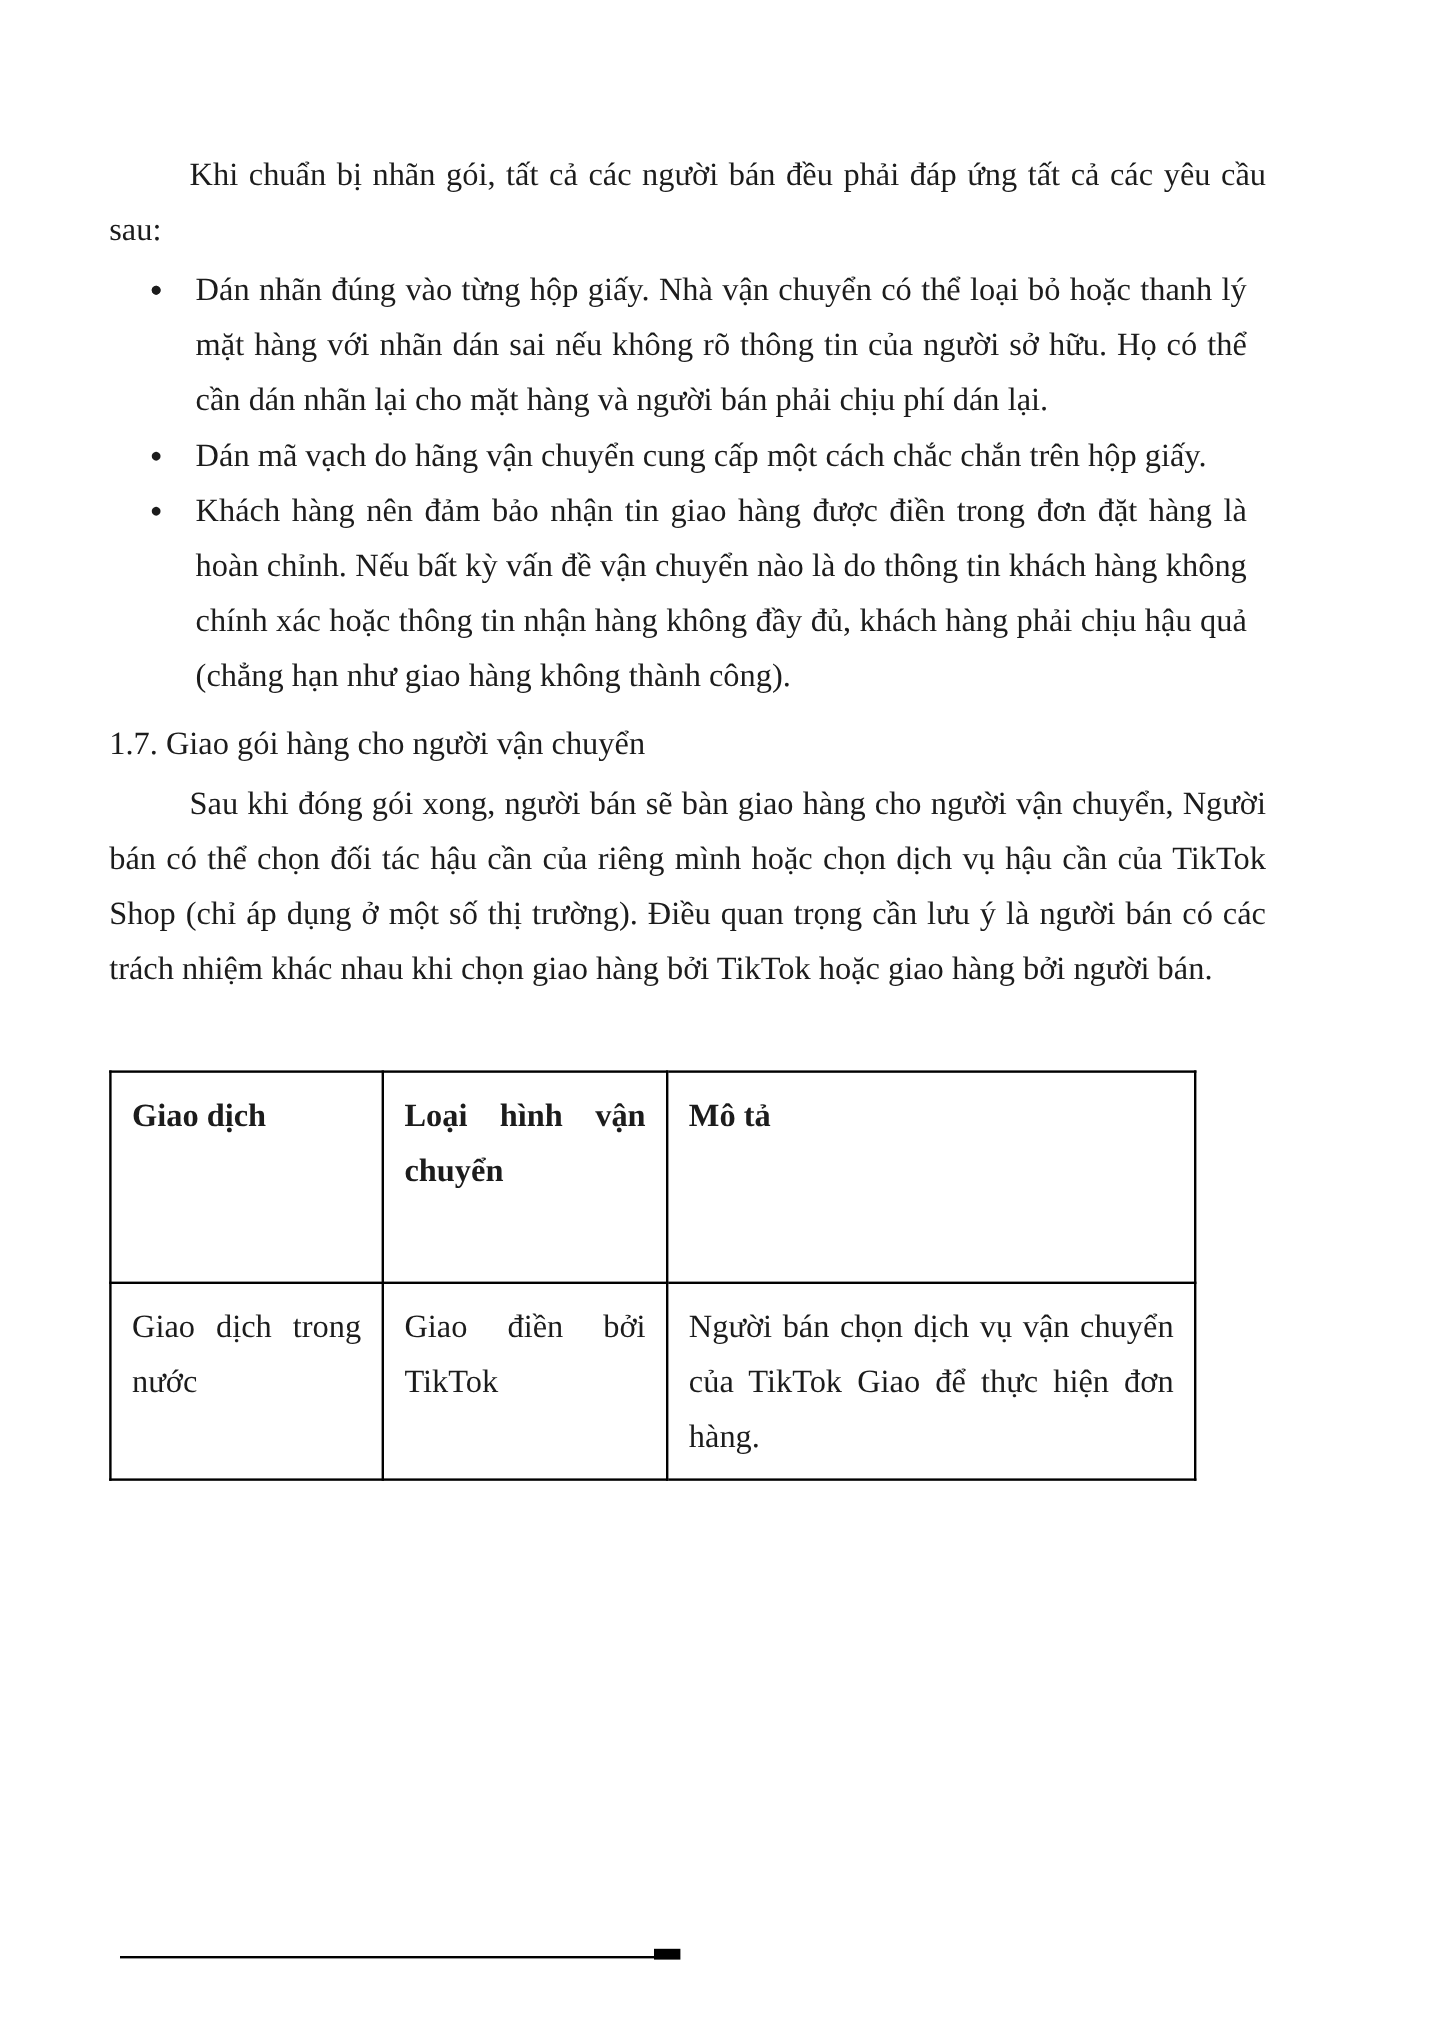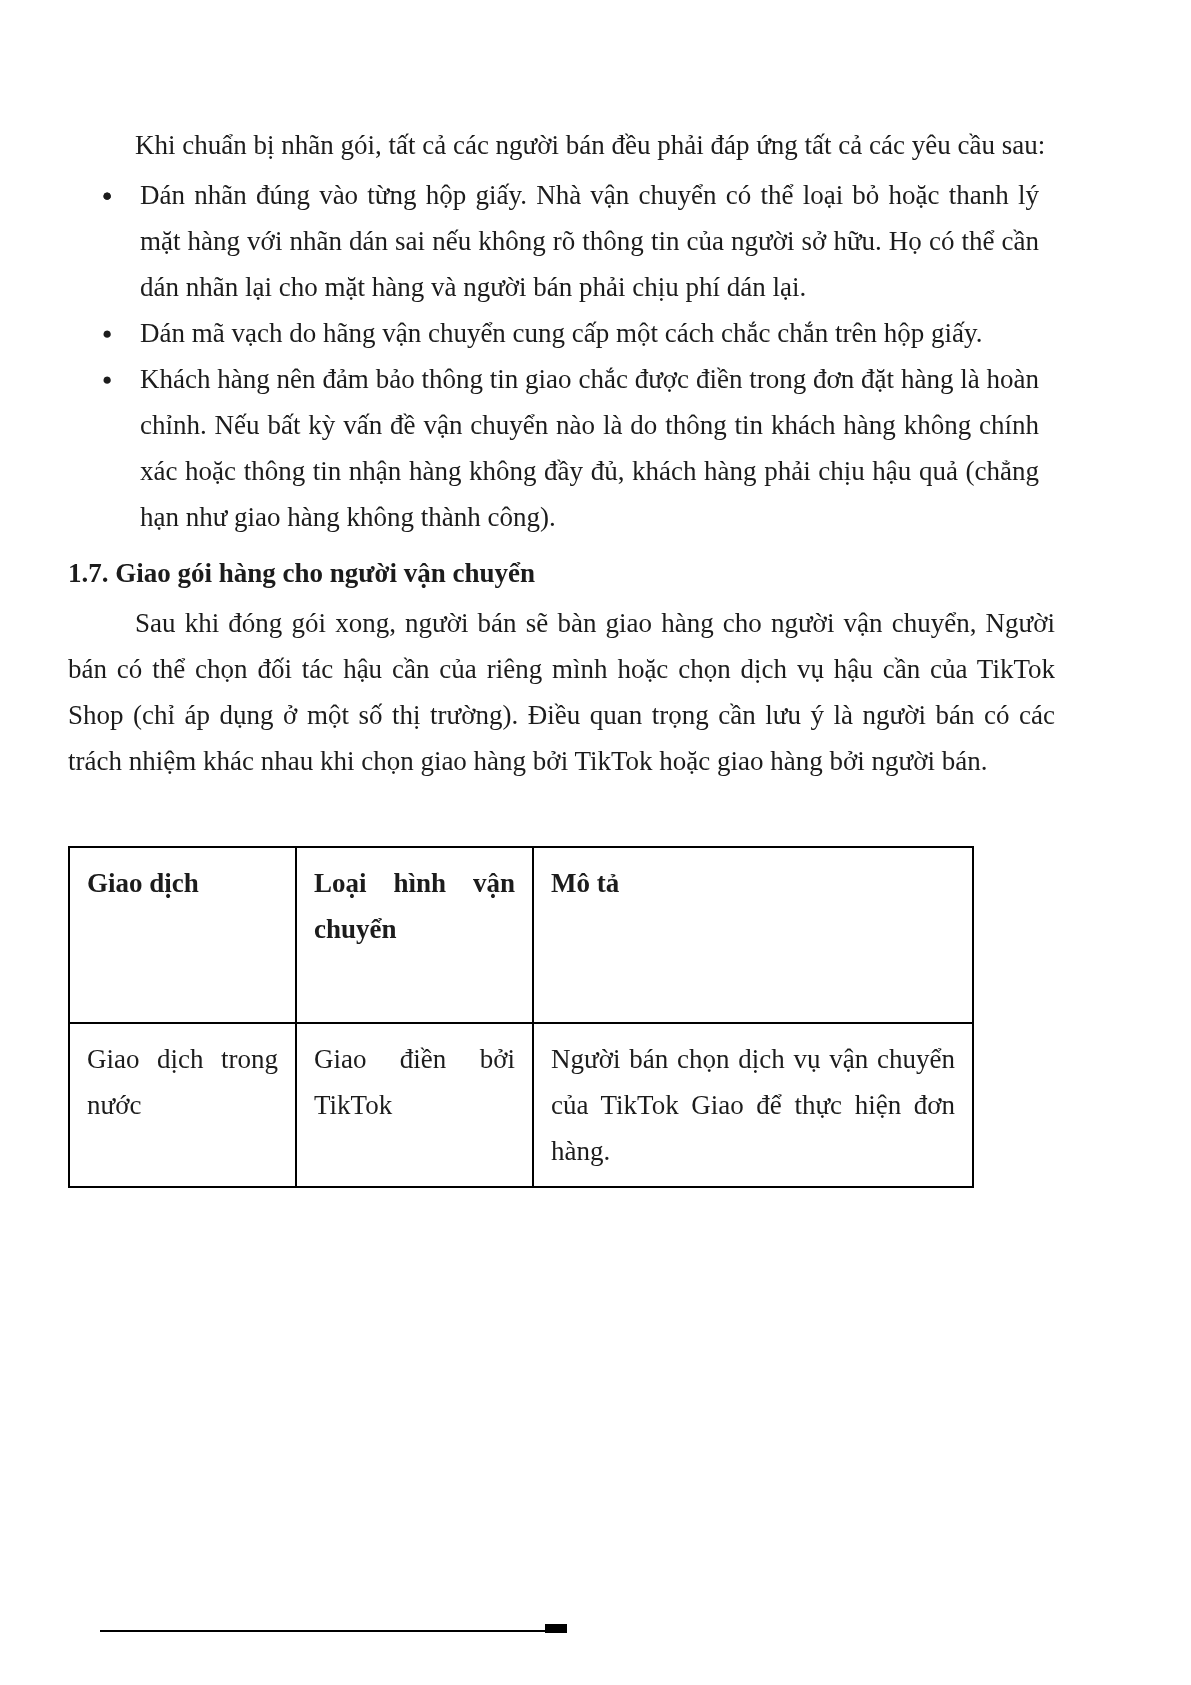"Khi chuẩn bị nhãn gói," .content { padding: 122px 136px 0 68px -> 122px 136px 0 91px }
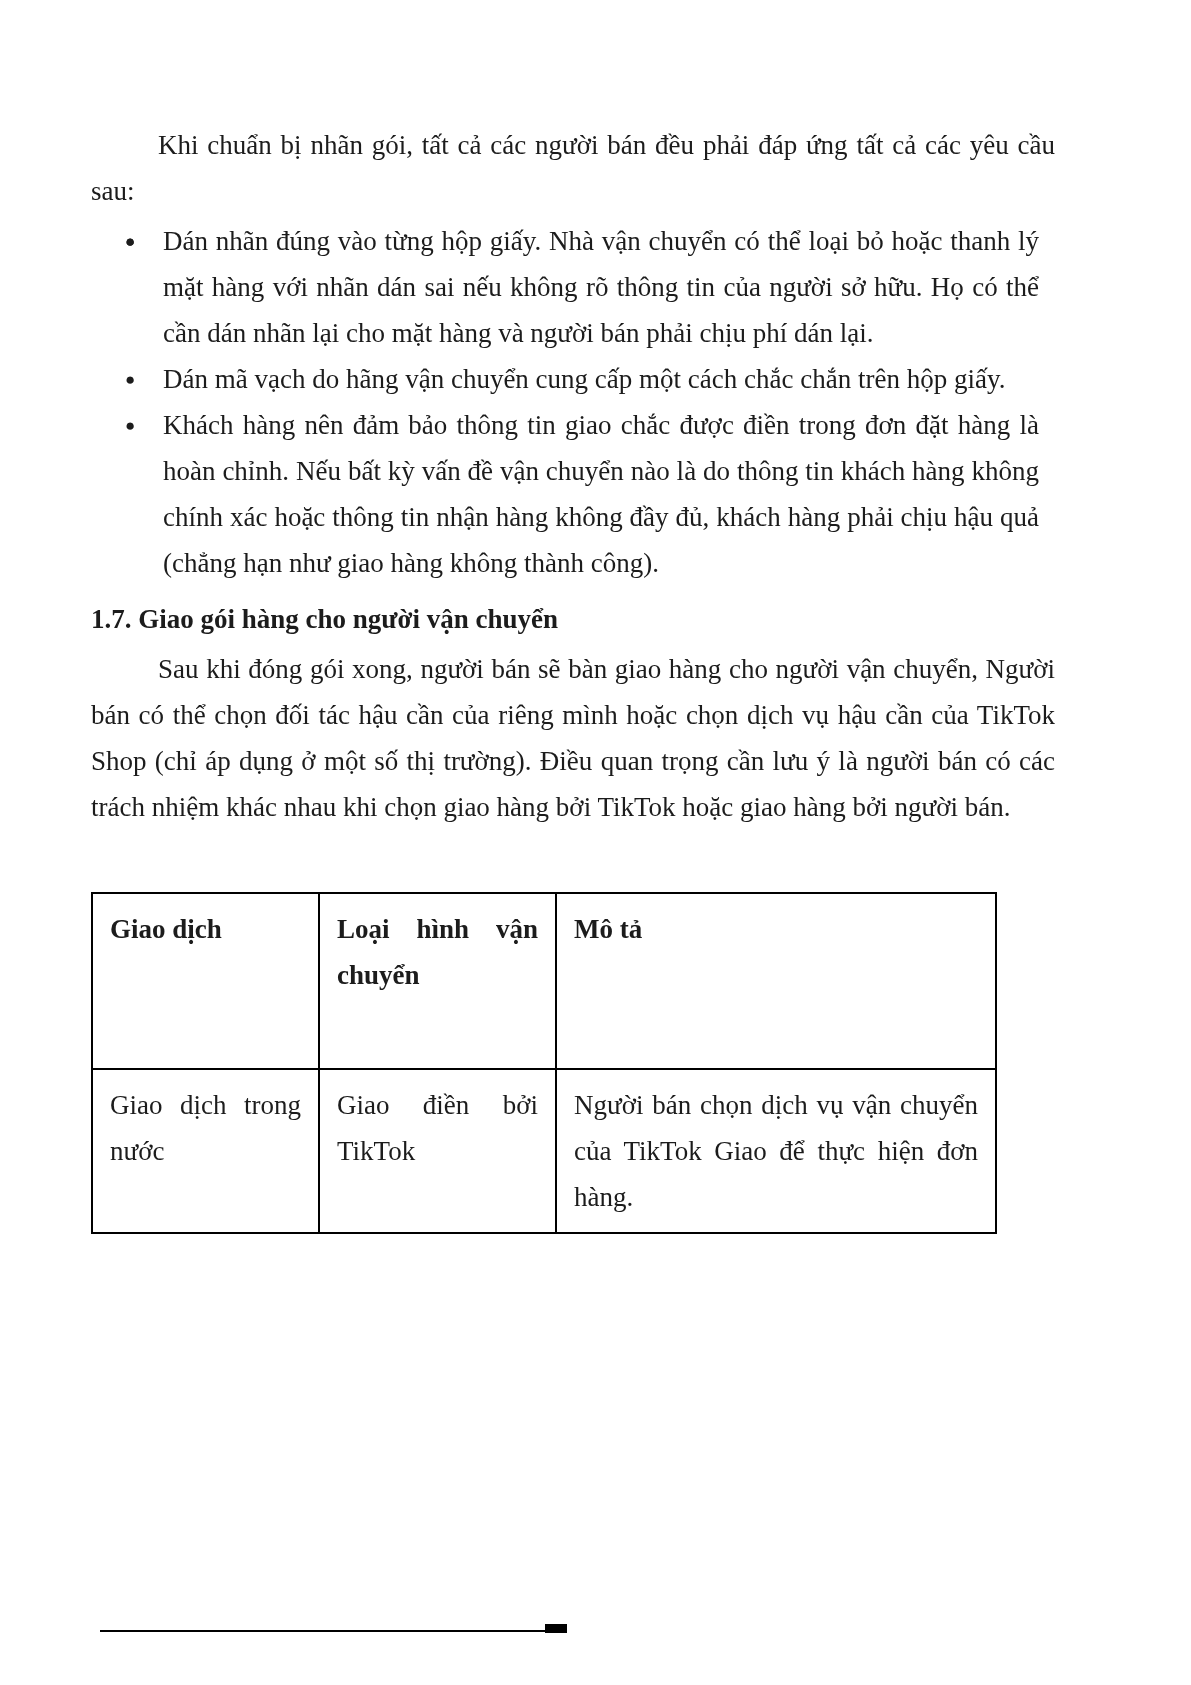"Khách hàng nên đảm bảo" span { text: thông tin giao chắc -> nhận tin giao hàng }
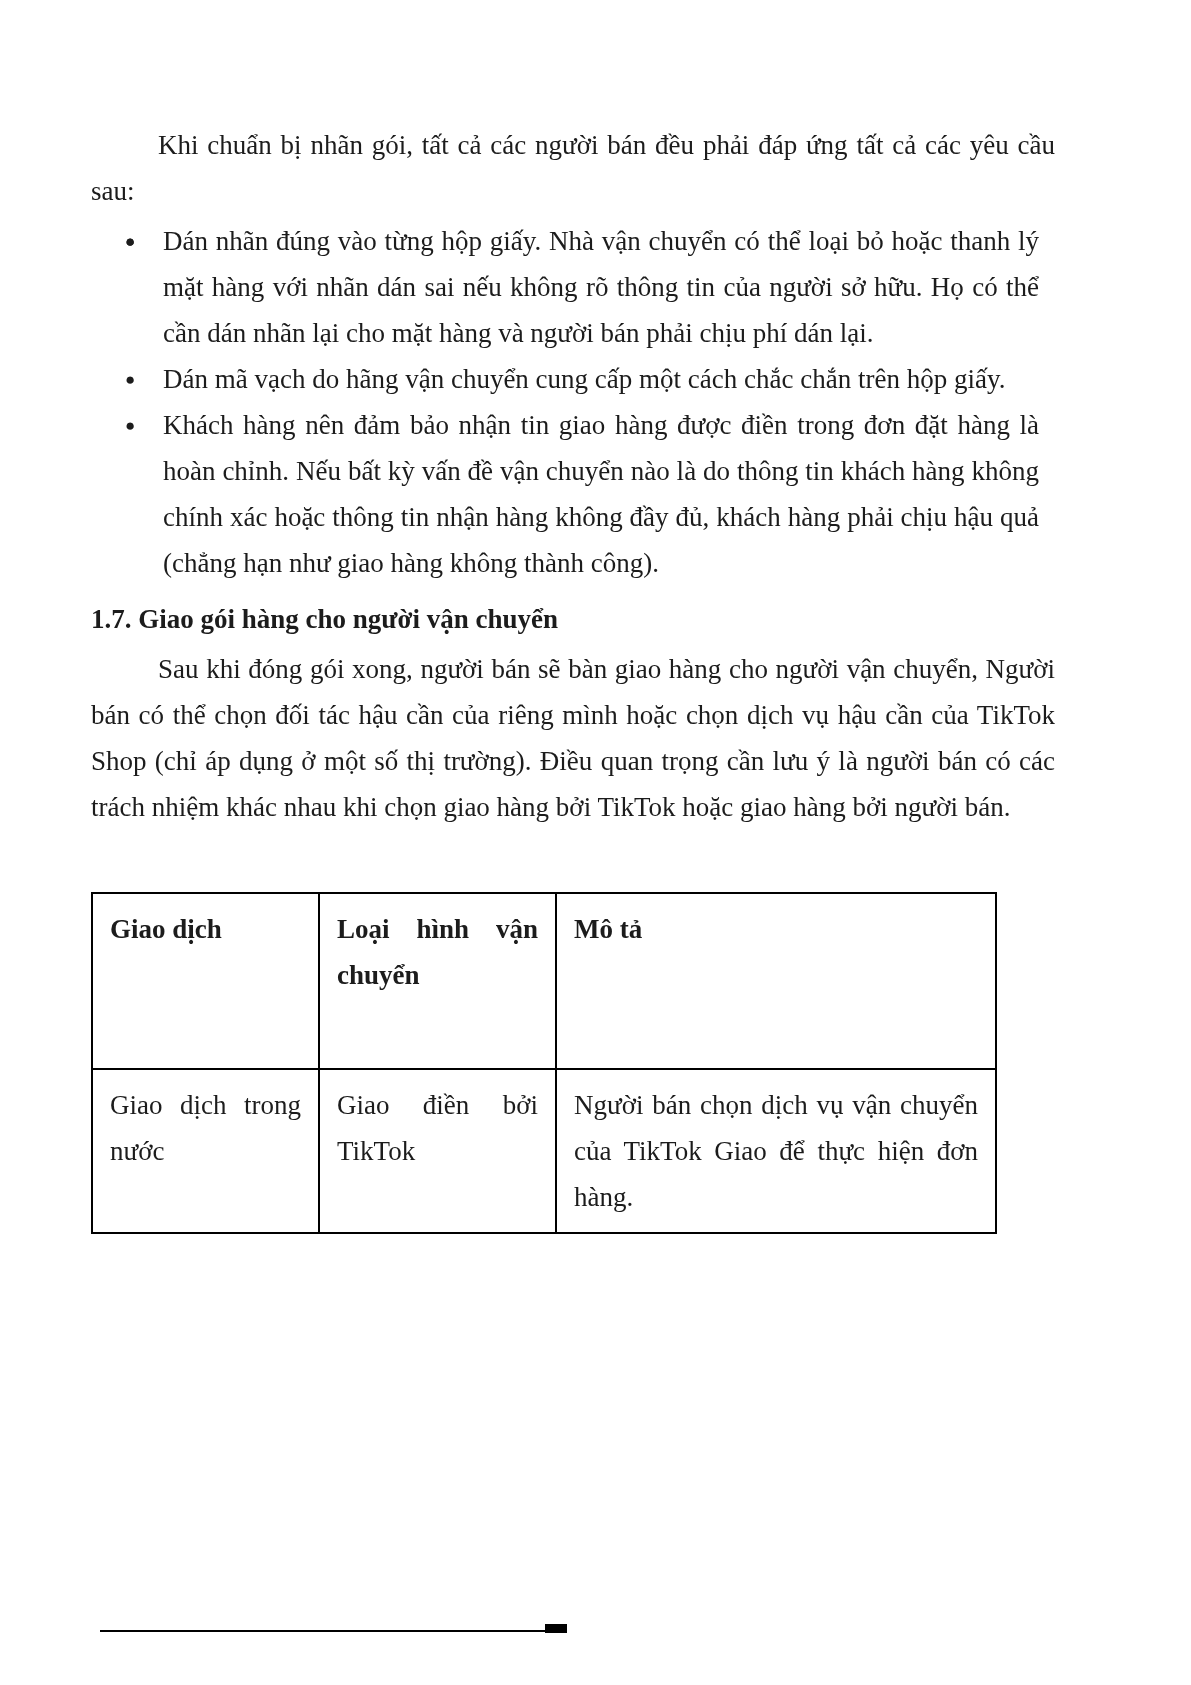"1.7. Giao gói hàng cho" h2.doc-heading { font-weight: bold -> normal }
